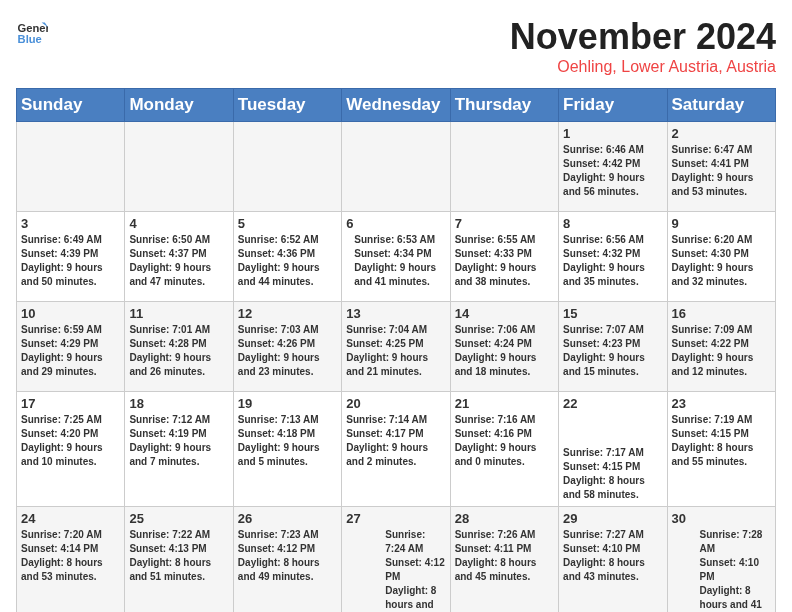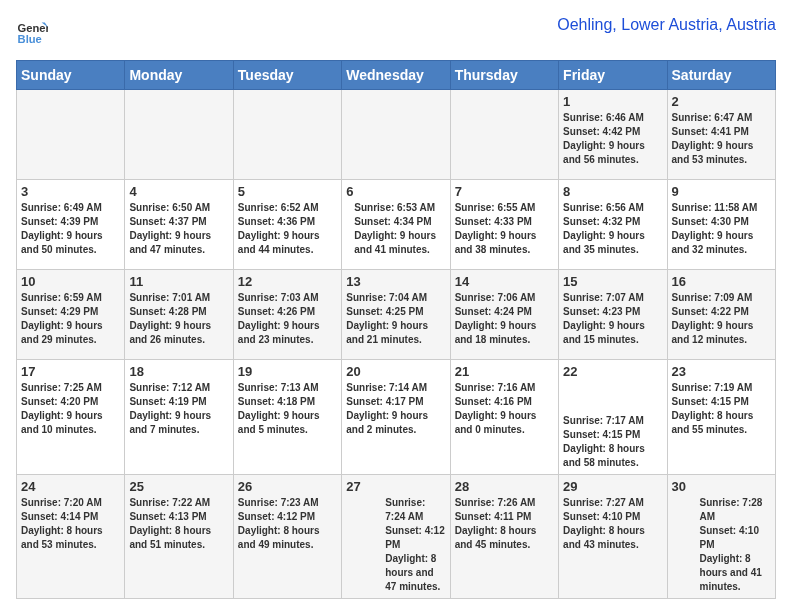"November 2024" div.main-title { html: none -> <div>November 2024</div> }
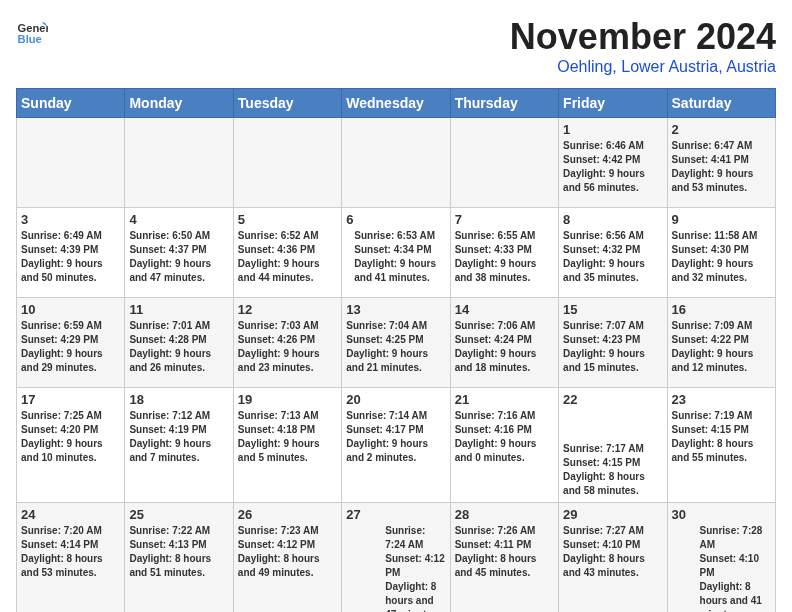"Oehling, Lower Austria, Austria" .subtitle { color: #1d4ed8 -> #ef4444 }
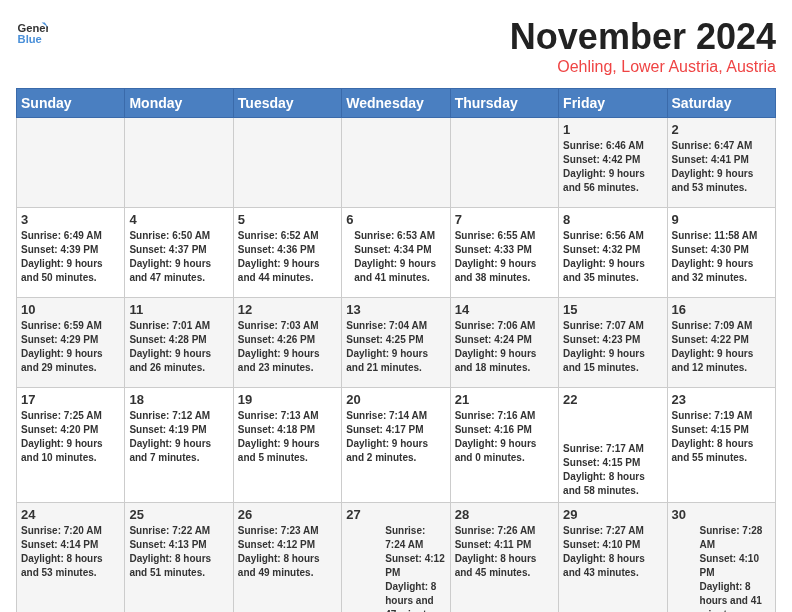"Sunday" thead tr th { font-size: 14px -> 17px }
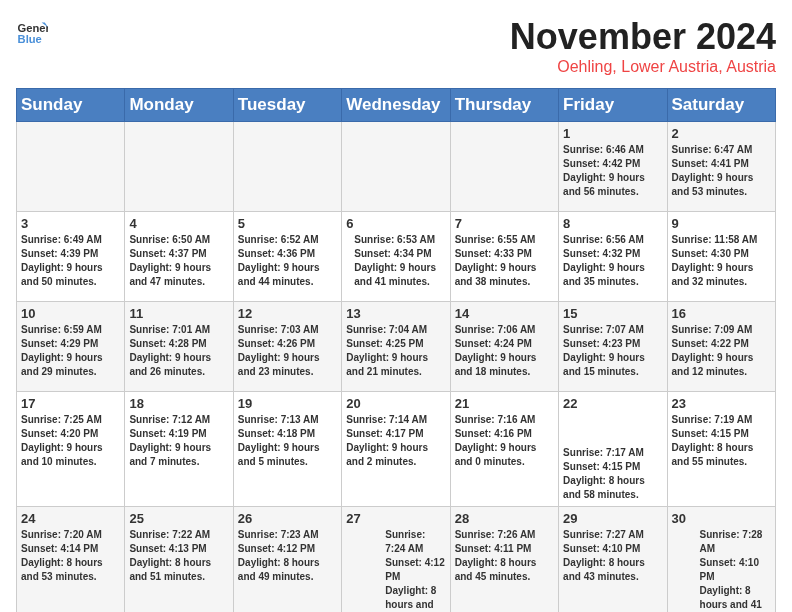"Sunrise: 11:58 AM" div.day-info { text: 11:58 -> 6:20 }
